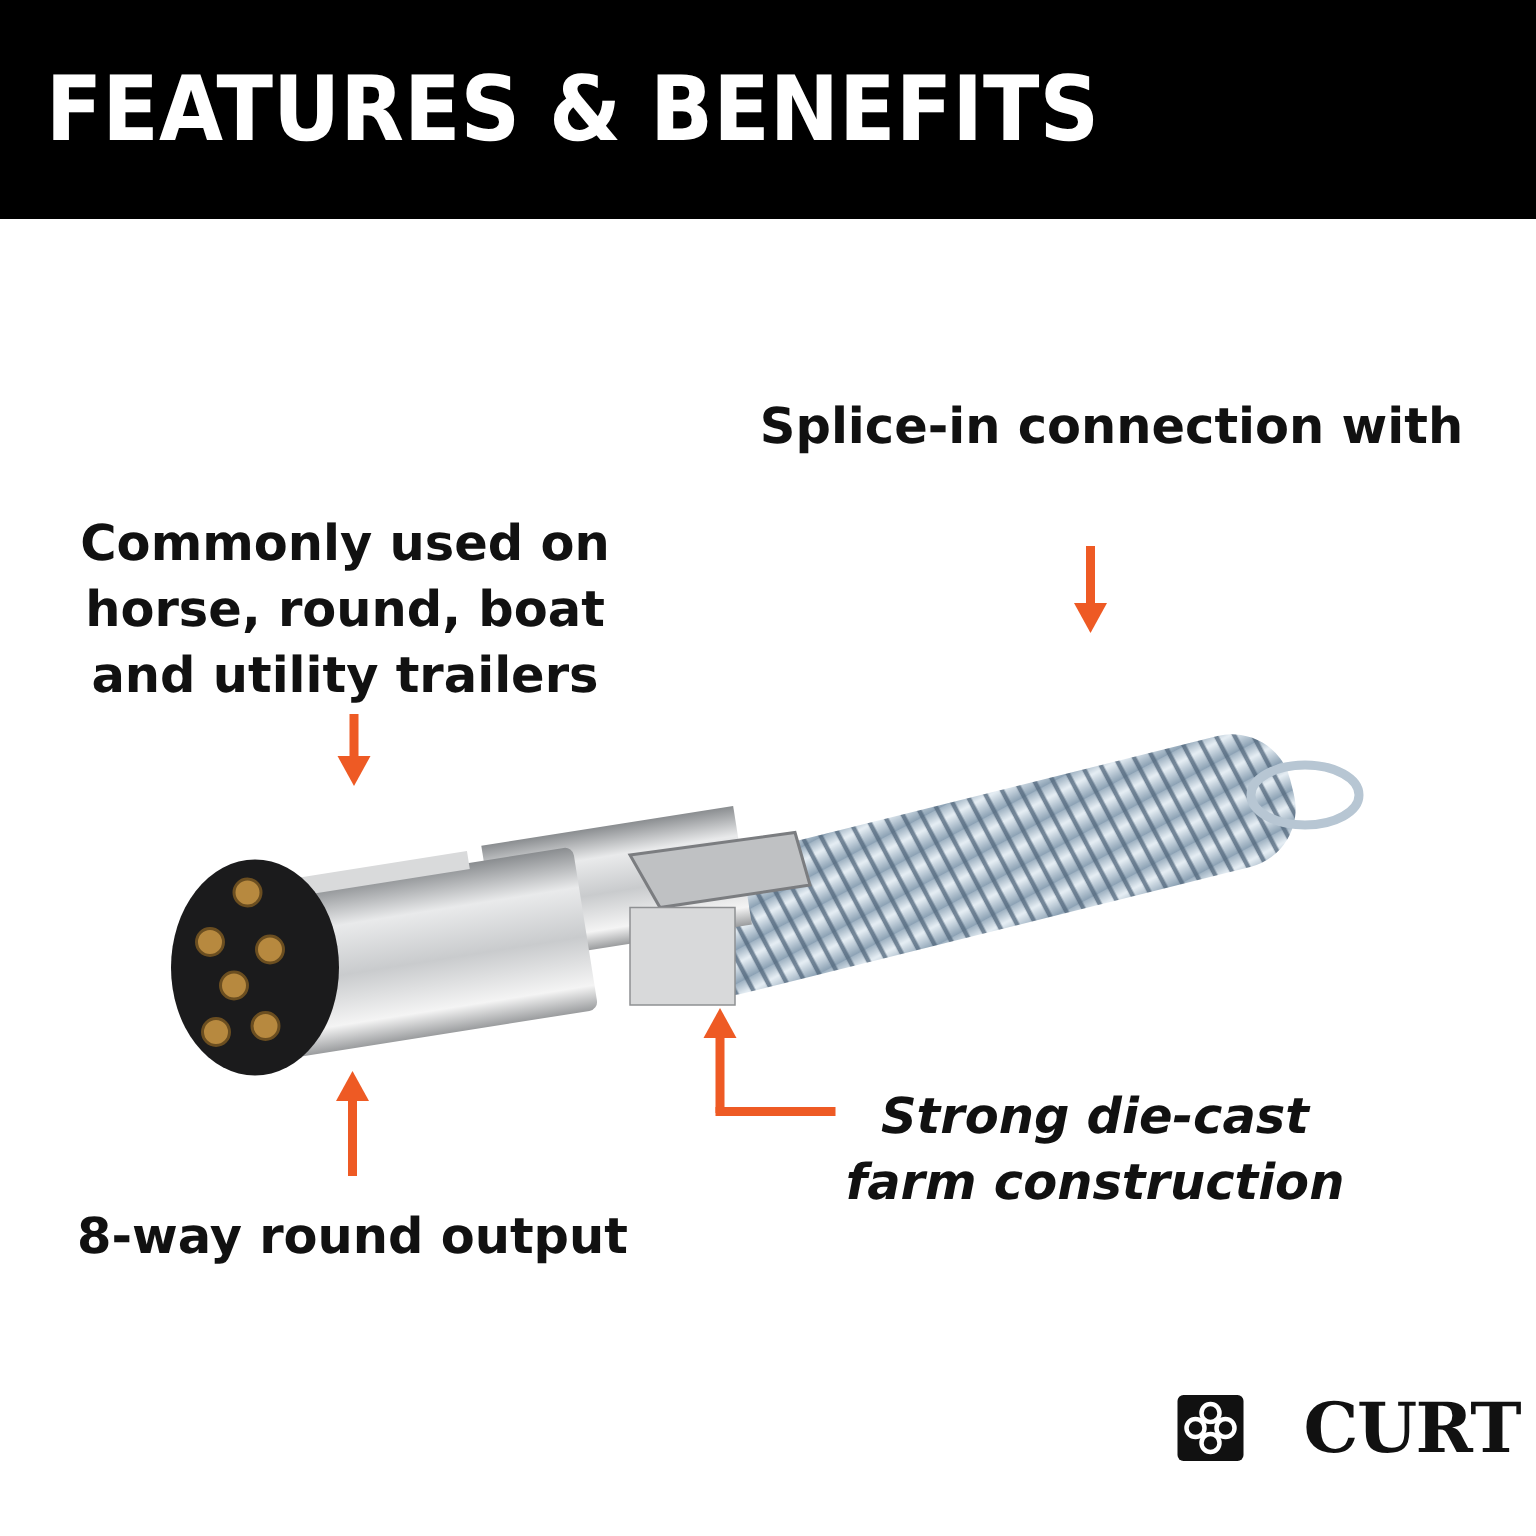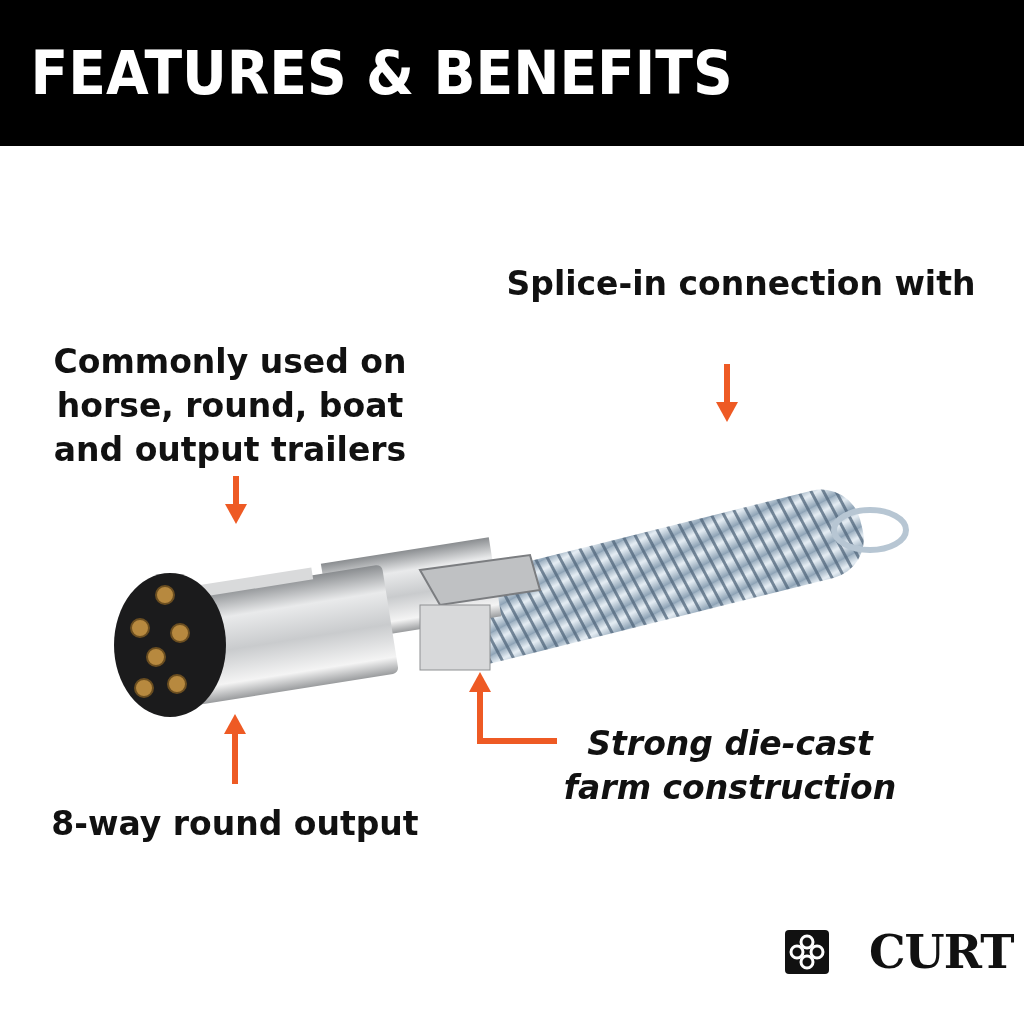"and output trailers" div { text: output -> utility }
